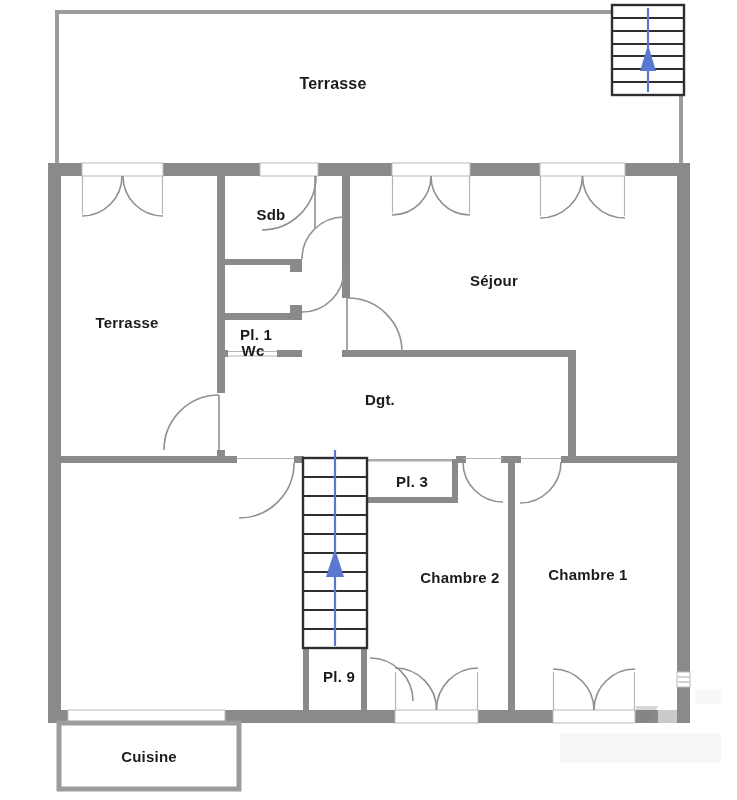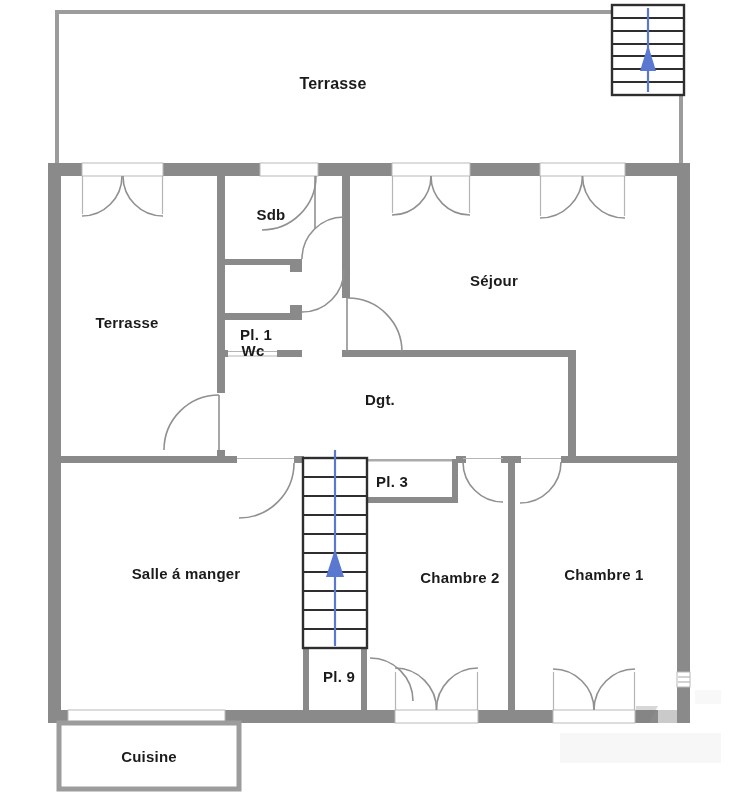"Pl. 3" .lbl-pl3 { left: 392px -> 412px }
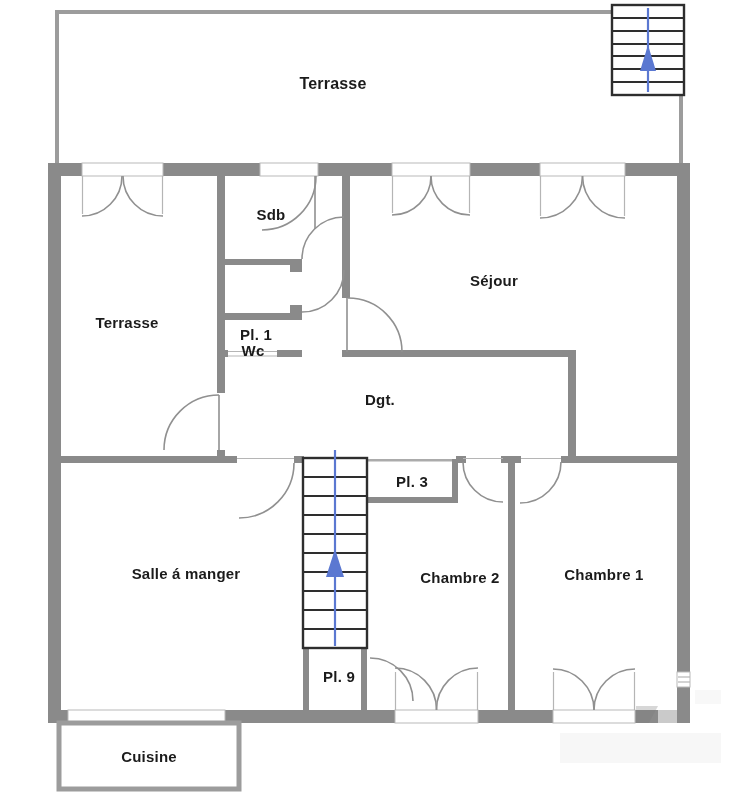"Salle á manger" div.lbl { html: <div>Salle á manger</div> -> none }
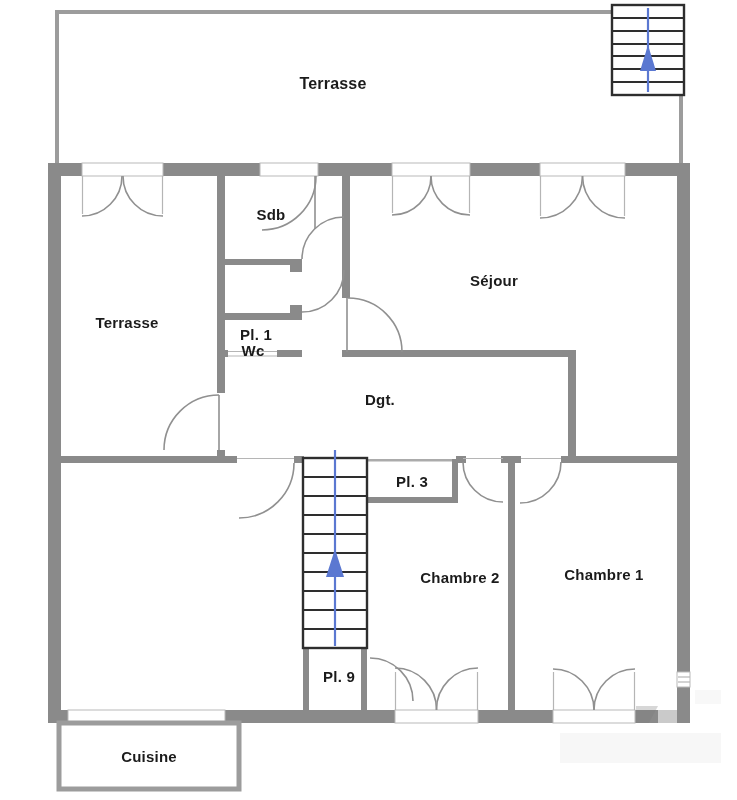"Chambre 1" .lbl-chambre1 { left: 604px -> 588px }
